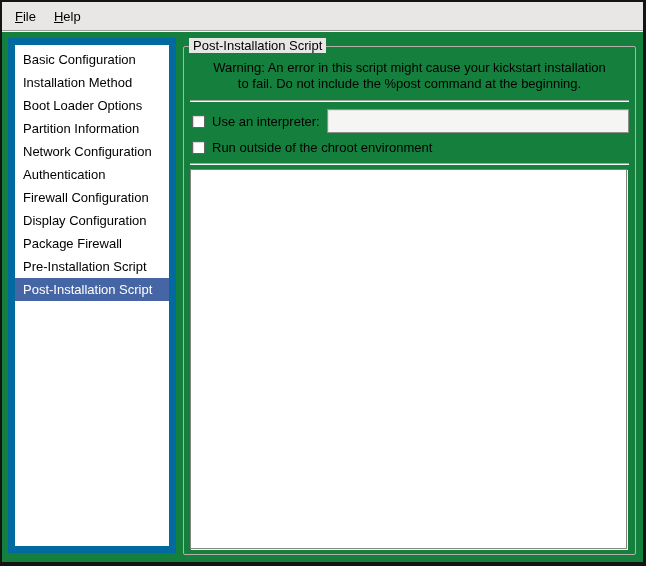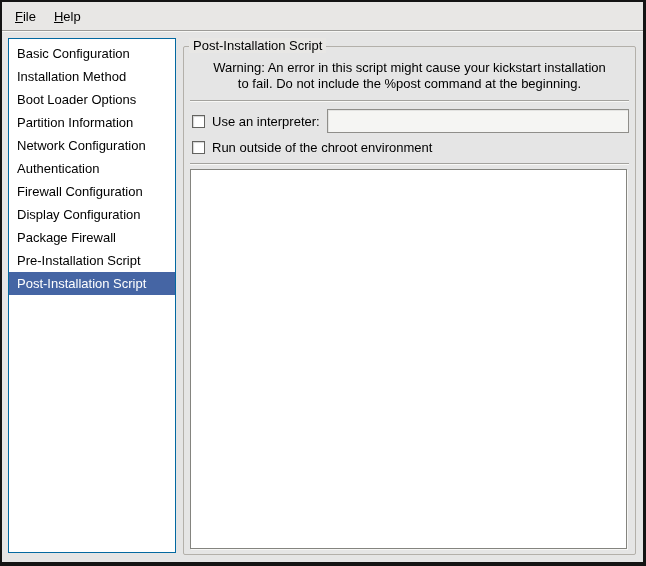"File" .window { background: #e5e5e5 -> #15803d }
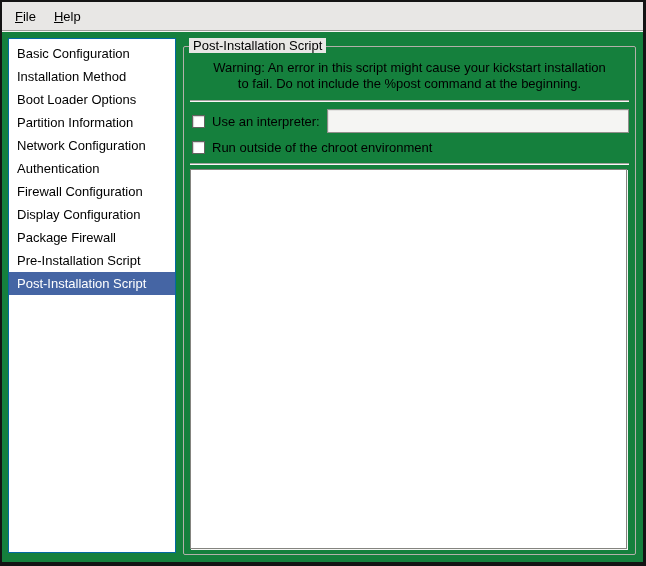"Basic Configuration" .sidebar { border: 1px solid #0369a1 -> 7px solid #0369a1 }
